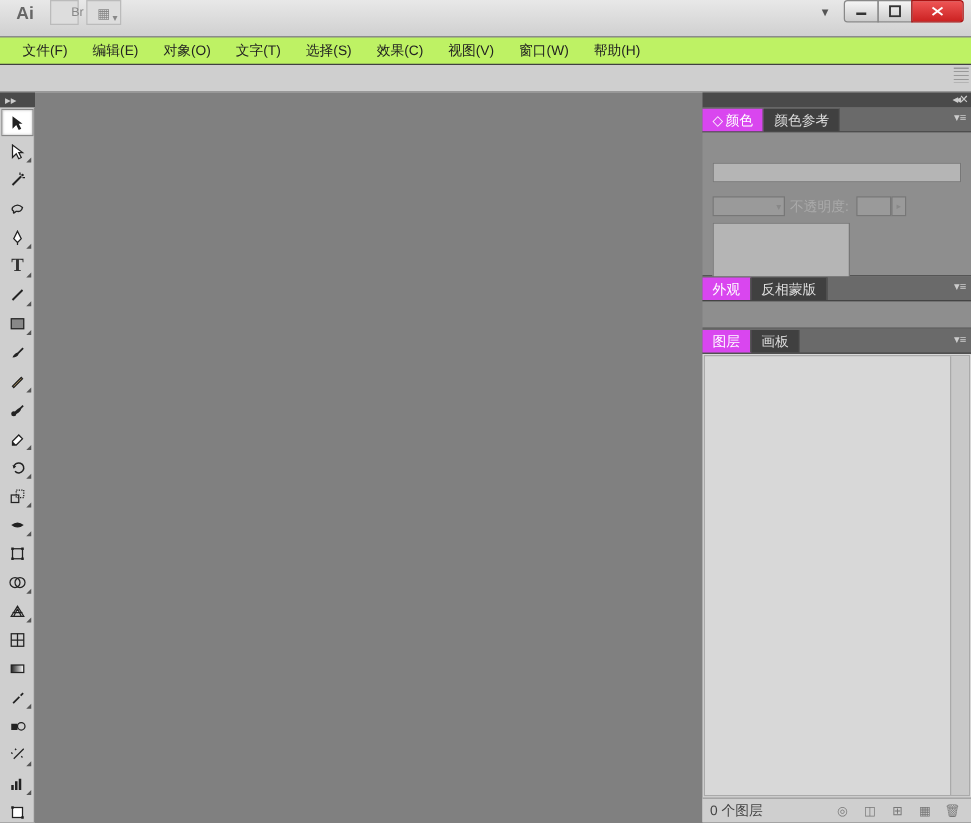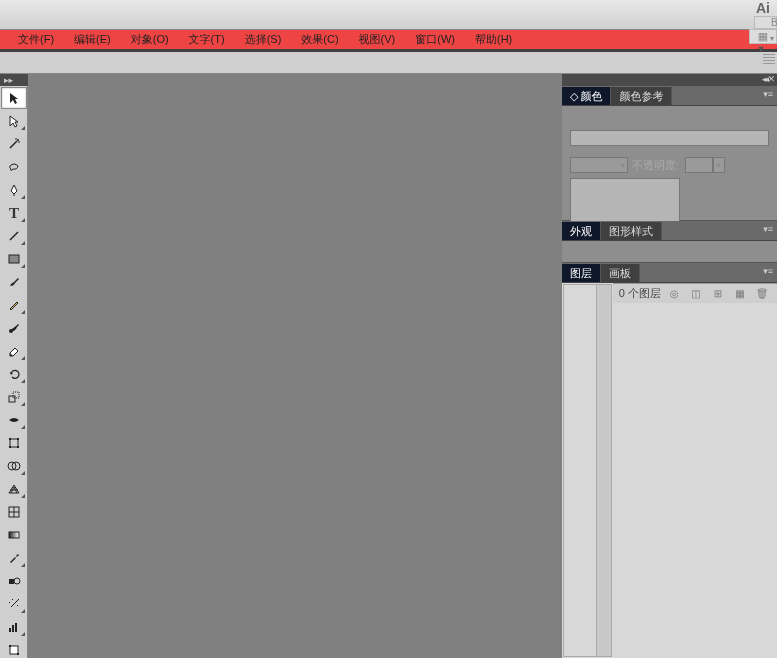"Ai" .titlebar { align-items: flex-end -> flex-start; flex-direction: column -> none }
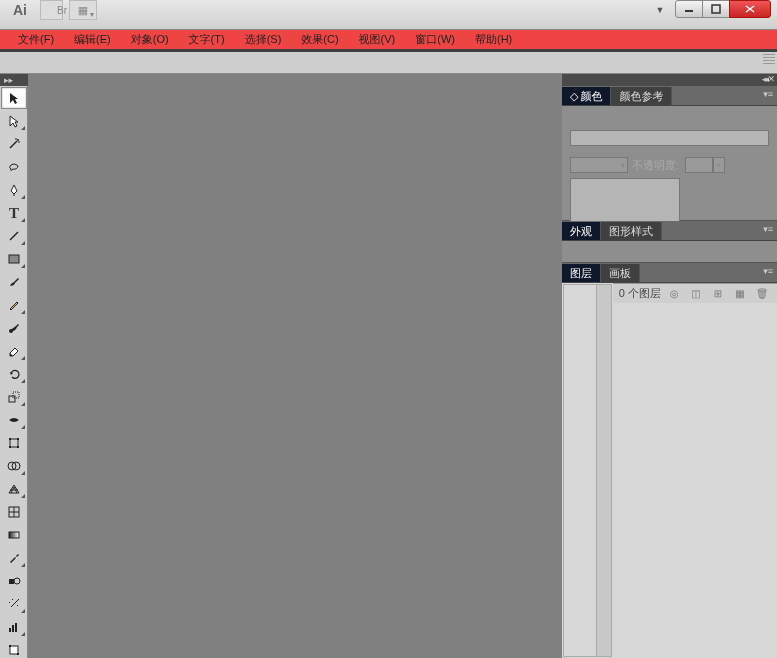"文件(F)" .menubar { align-items: center -> none; background: #ef4444 -> #bef264; border-bottom: 3px solid #404040 -> 1px solid #404040 }
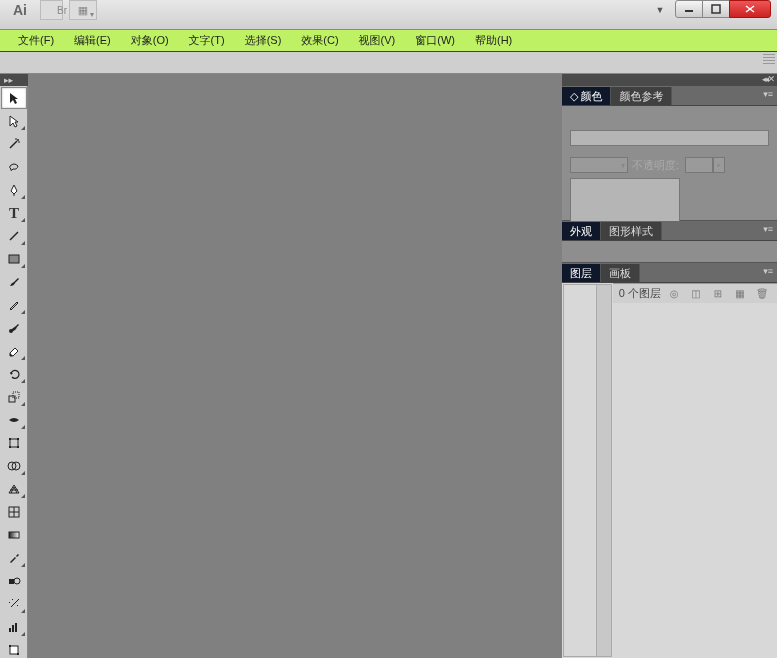"◇ 颜色" .ptab.active { background: #0f172a -> #d946ef }
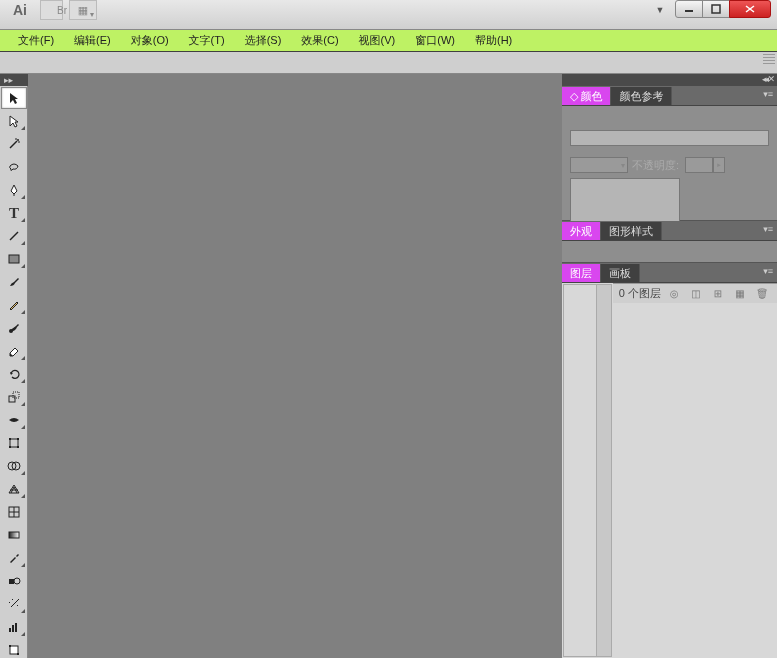"图形样式" div.ptab { text: 图形样式 -> 反相蒙版 }
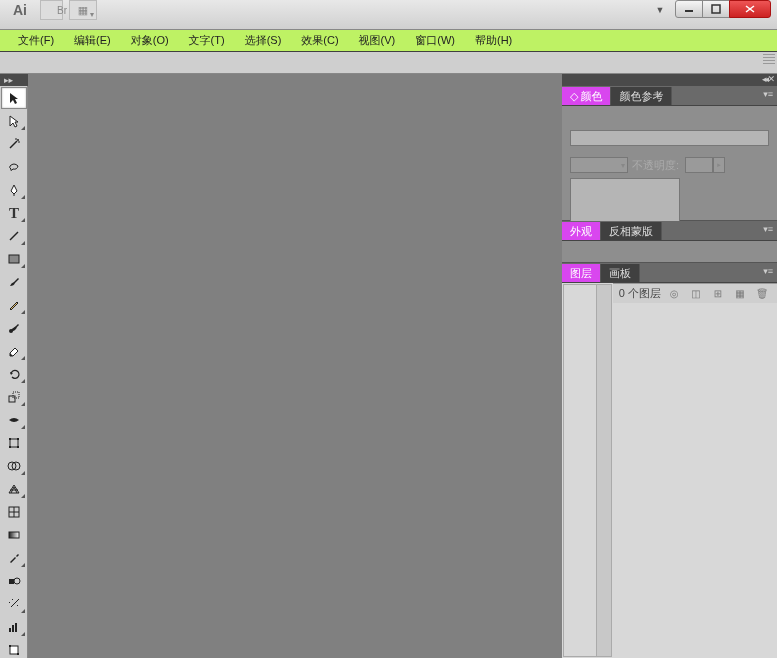"0 个图层" .layers-body { flex-direction: row -> column }
